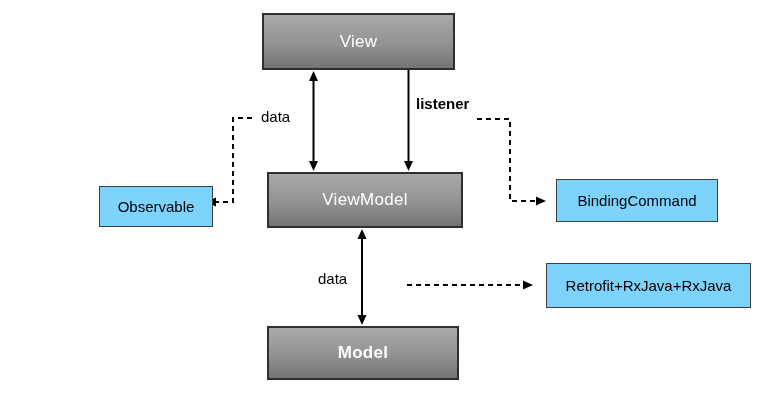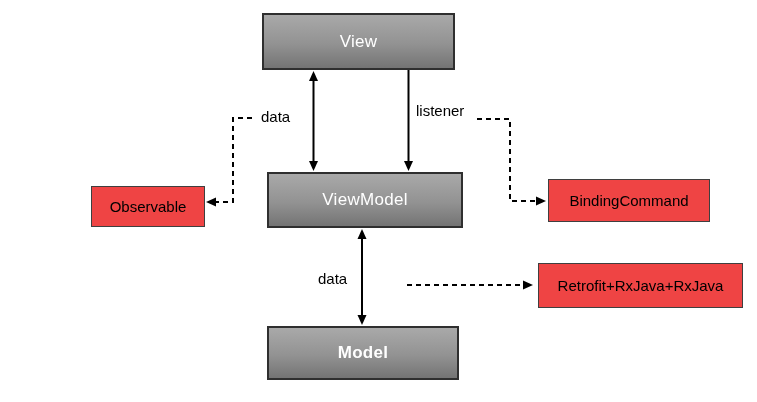"listener" #label-listener { font-weight: none -> bold; top: 102px -> 95px }
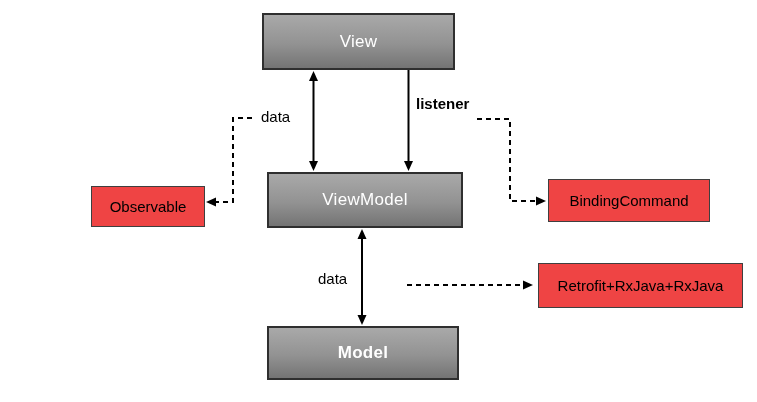"Observable" .white-box { background: #ef4444 -> #7dd3fc; margin-left: none -> 8px }
